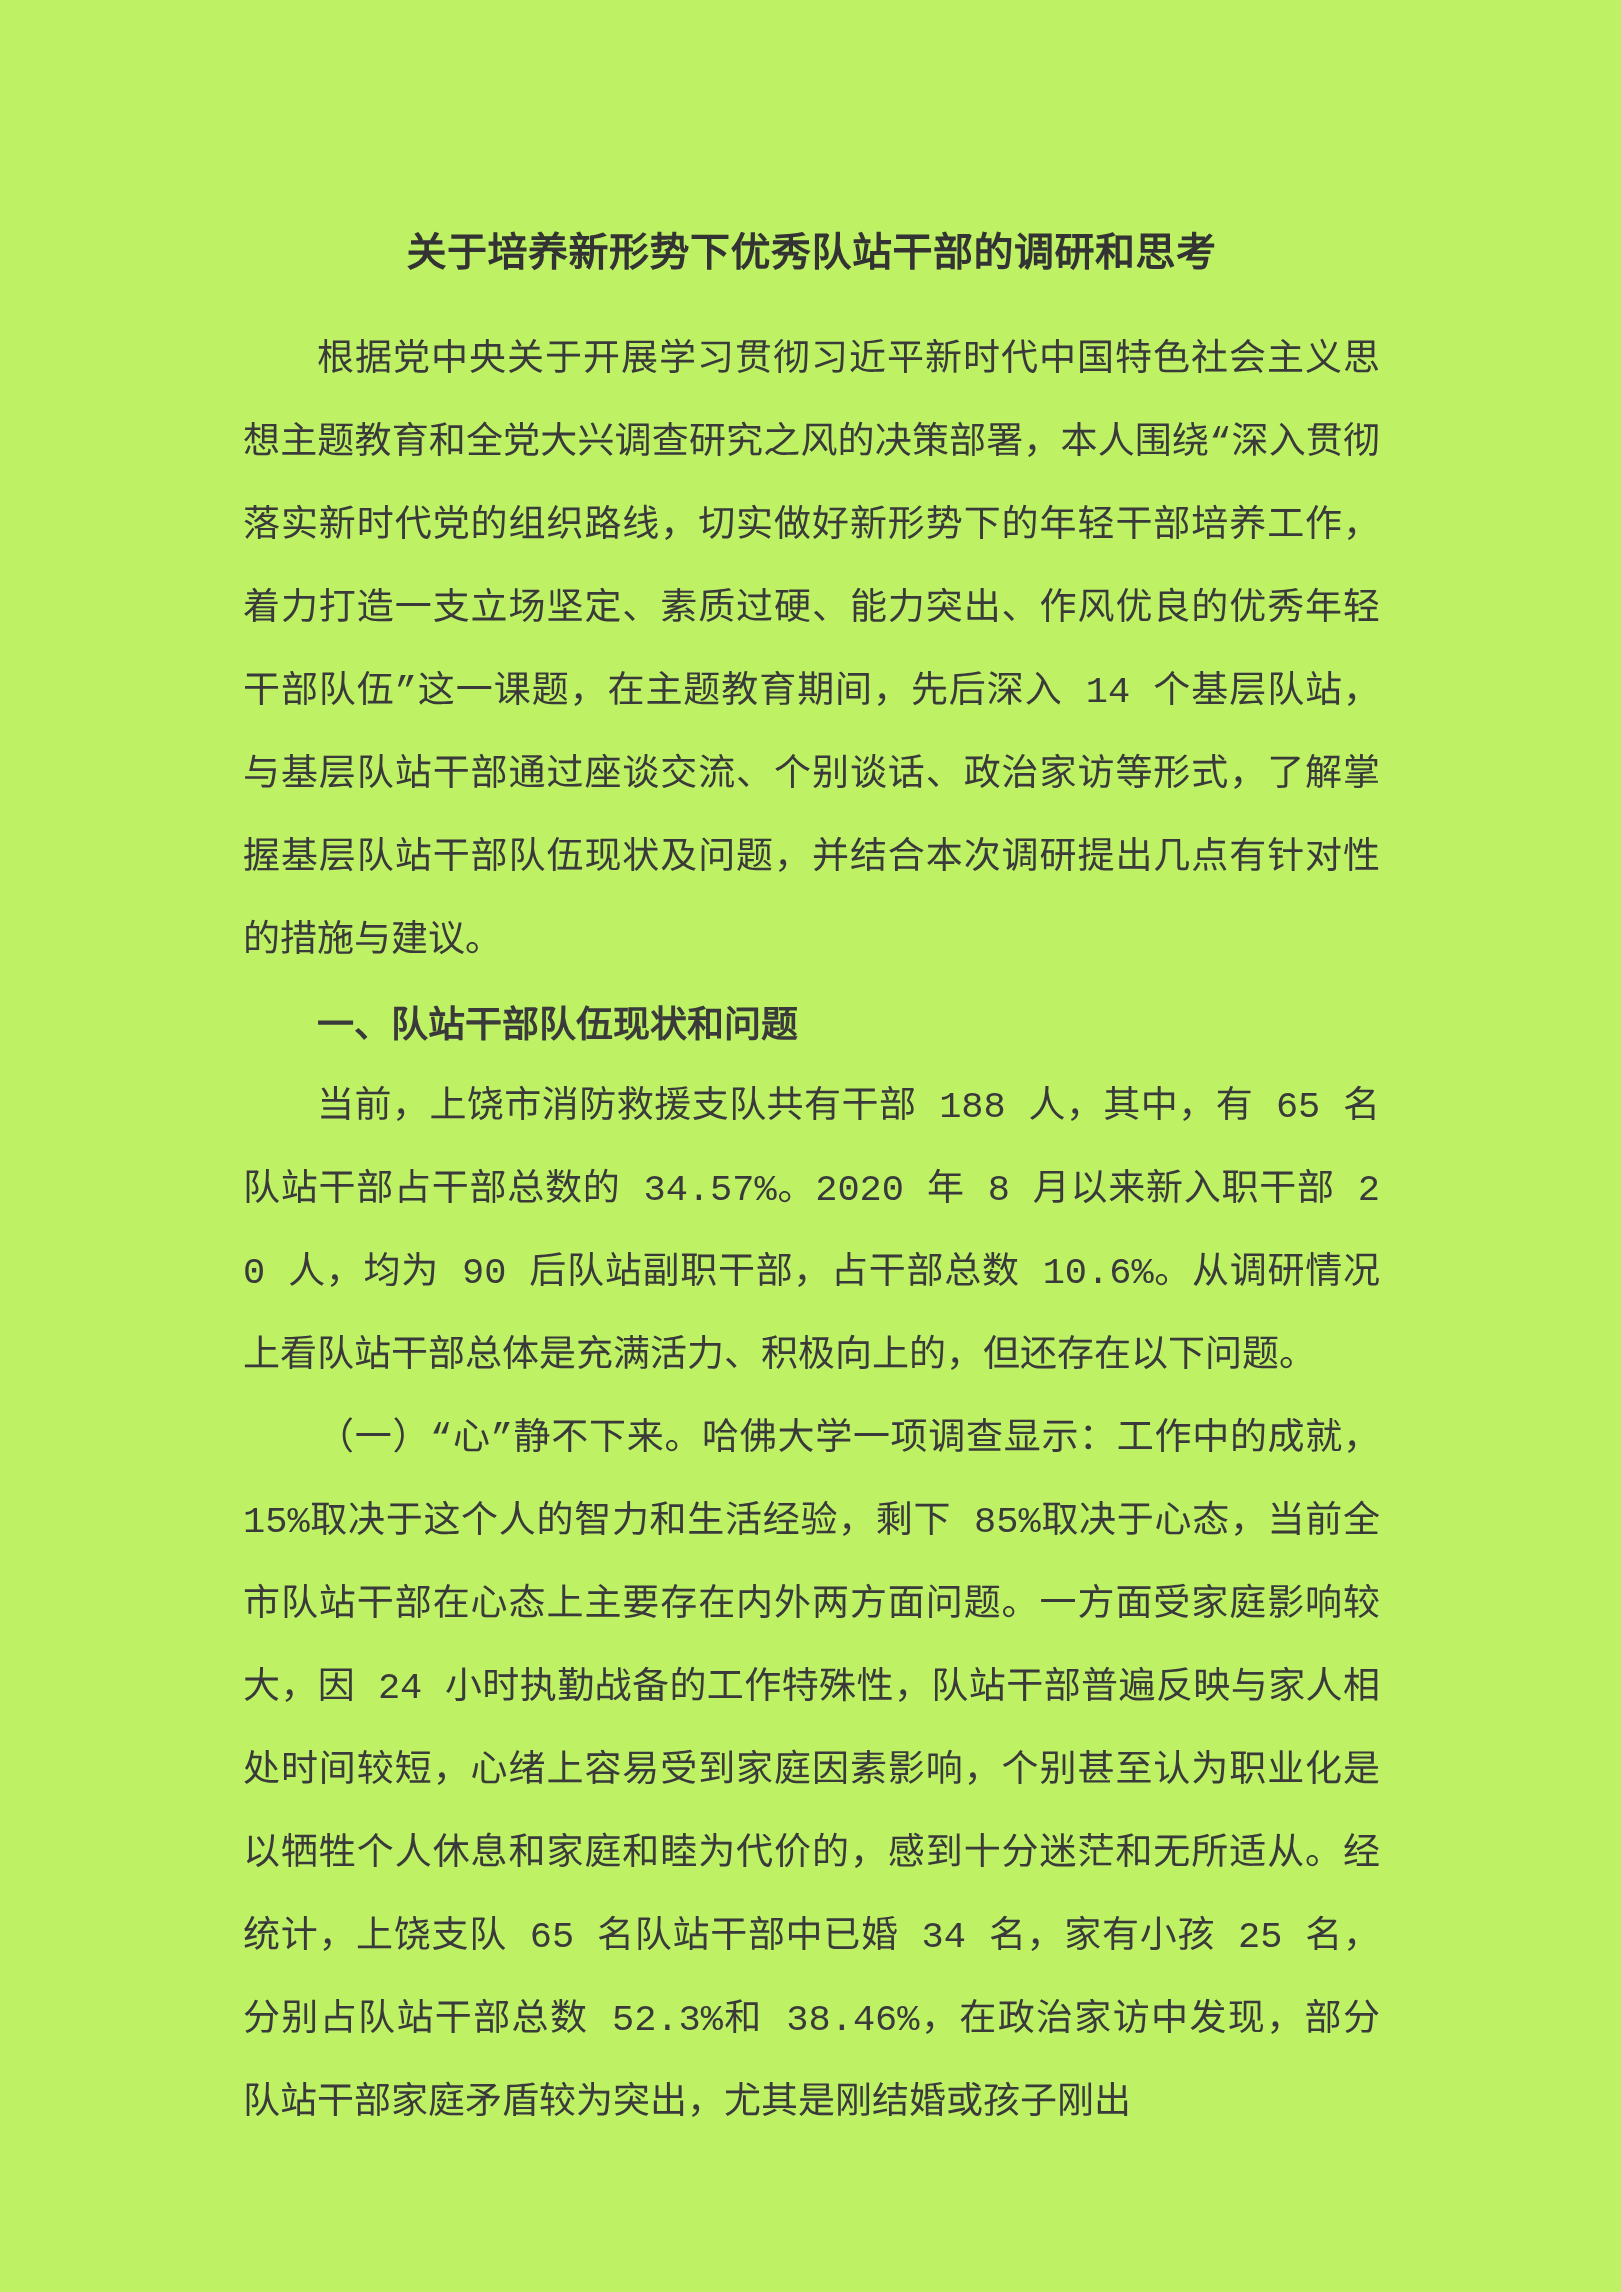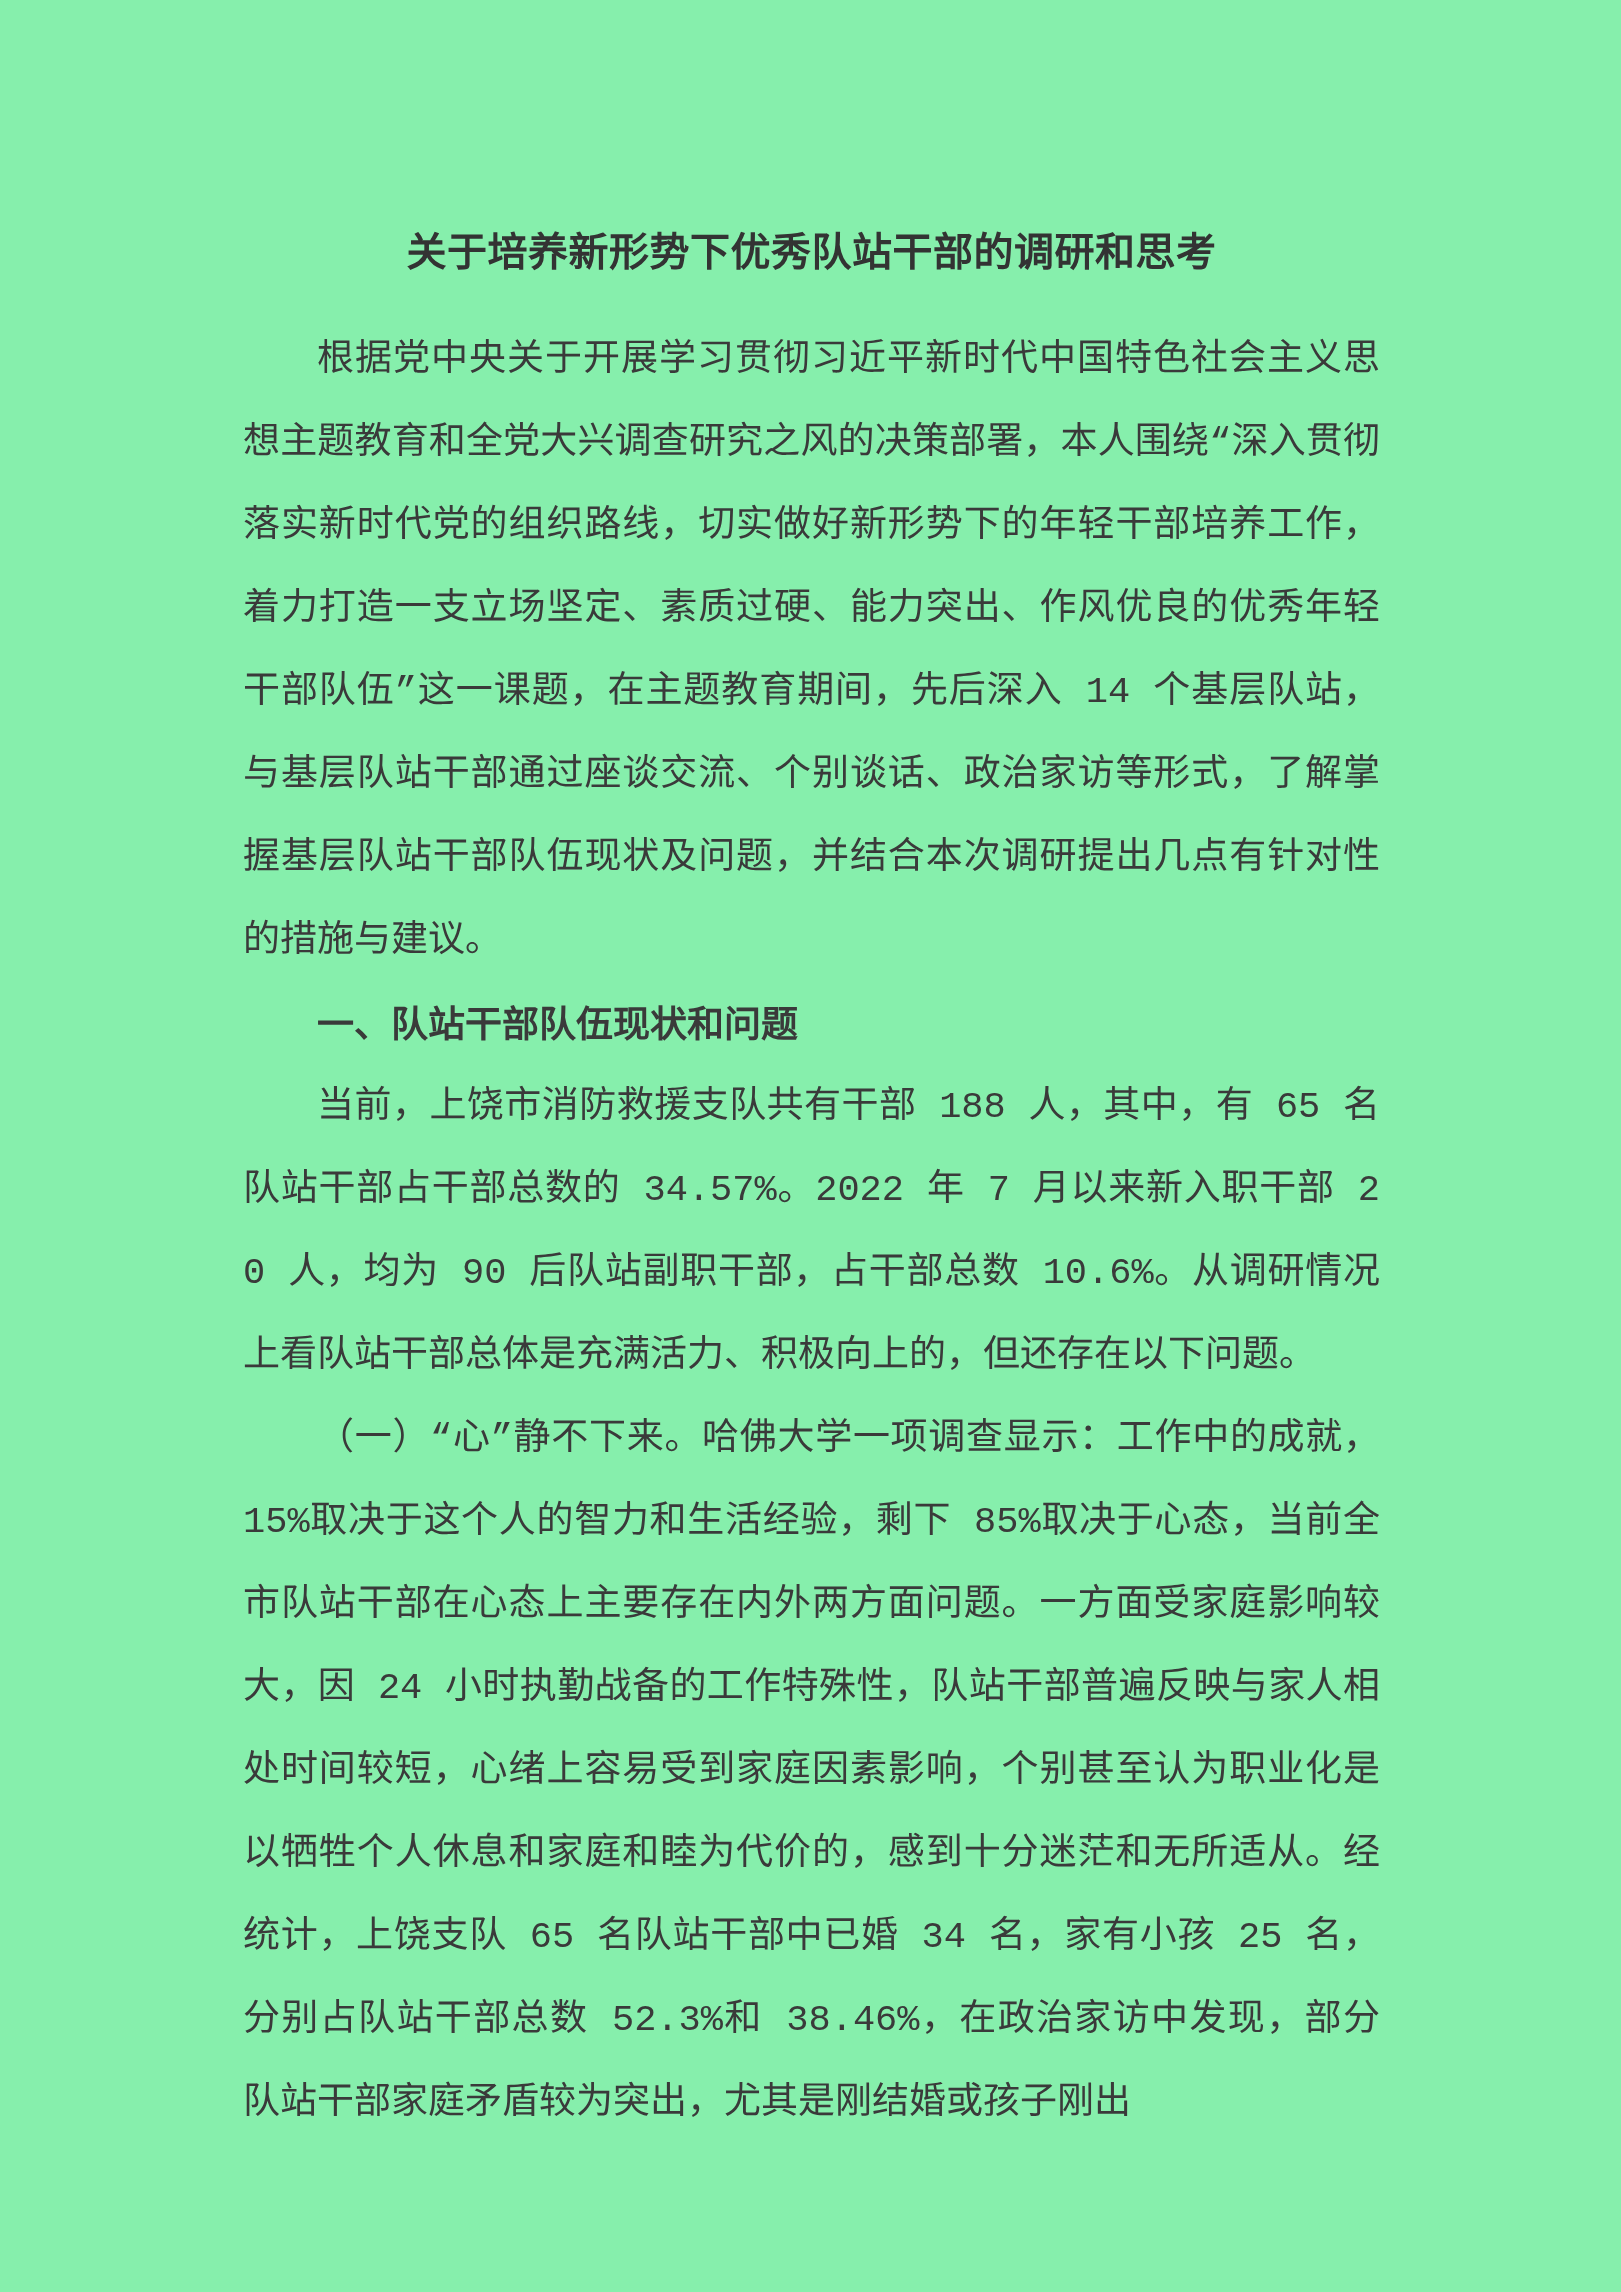"关于培养新形势下优秀队站干部的调研和思考" .page { background: #86efac -> #bef264 }
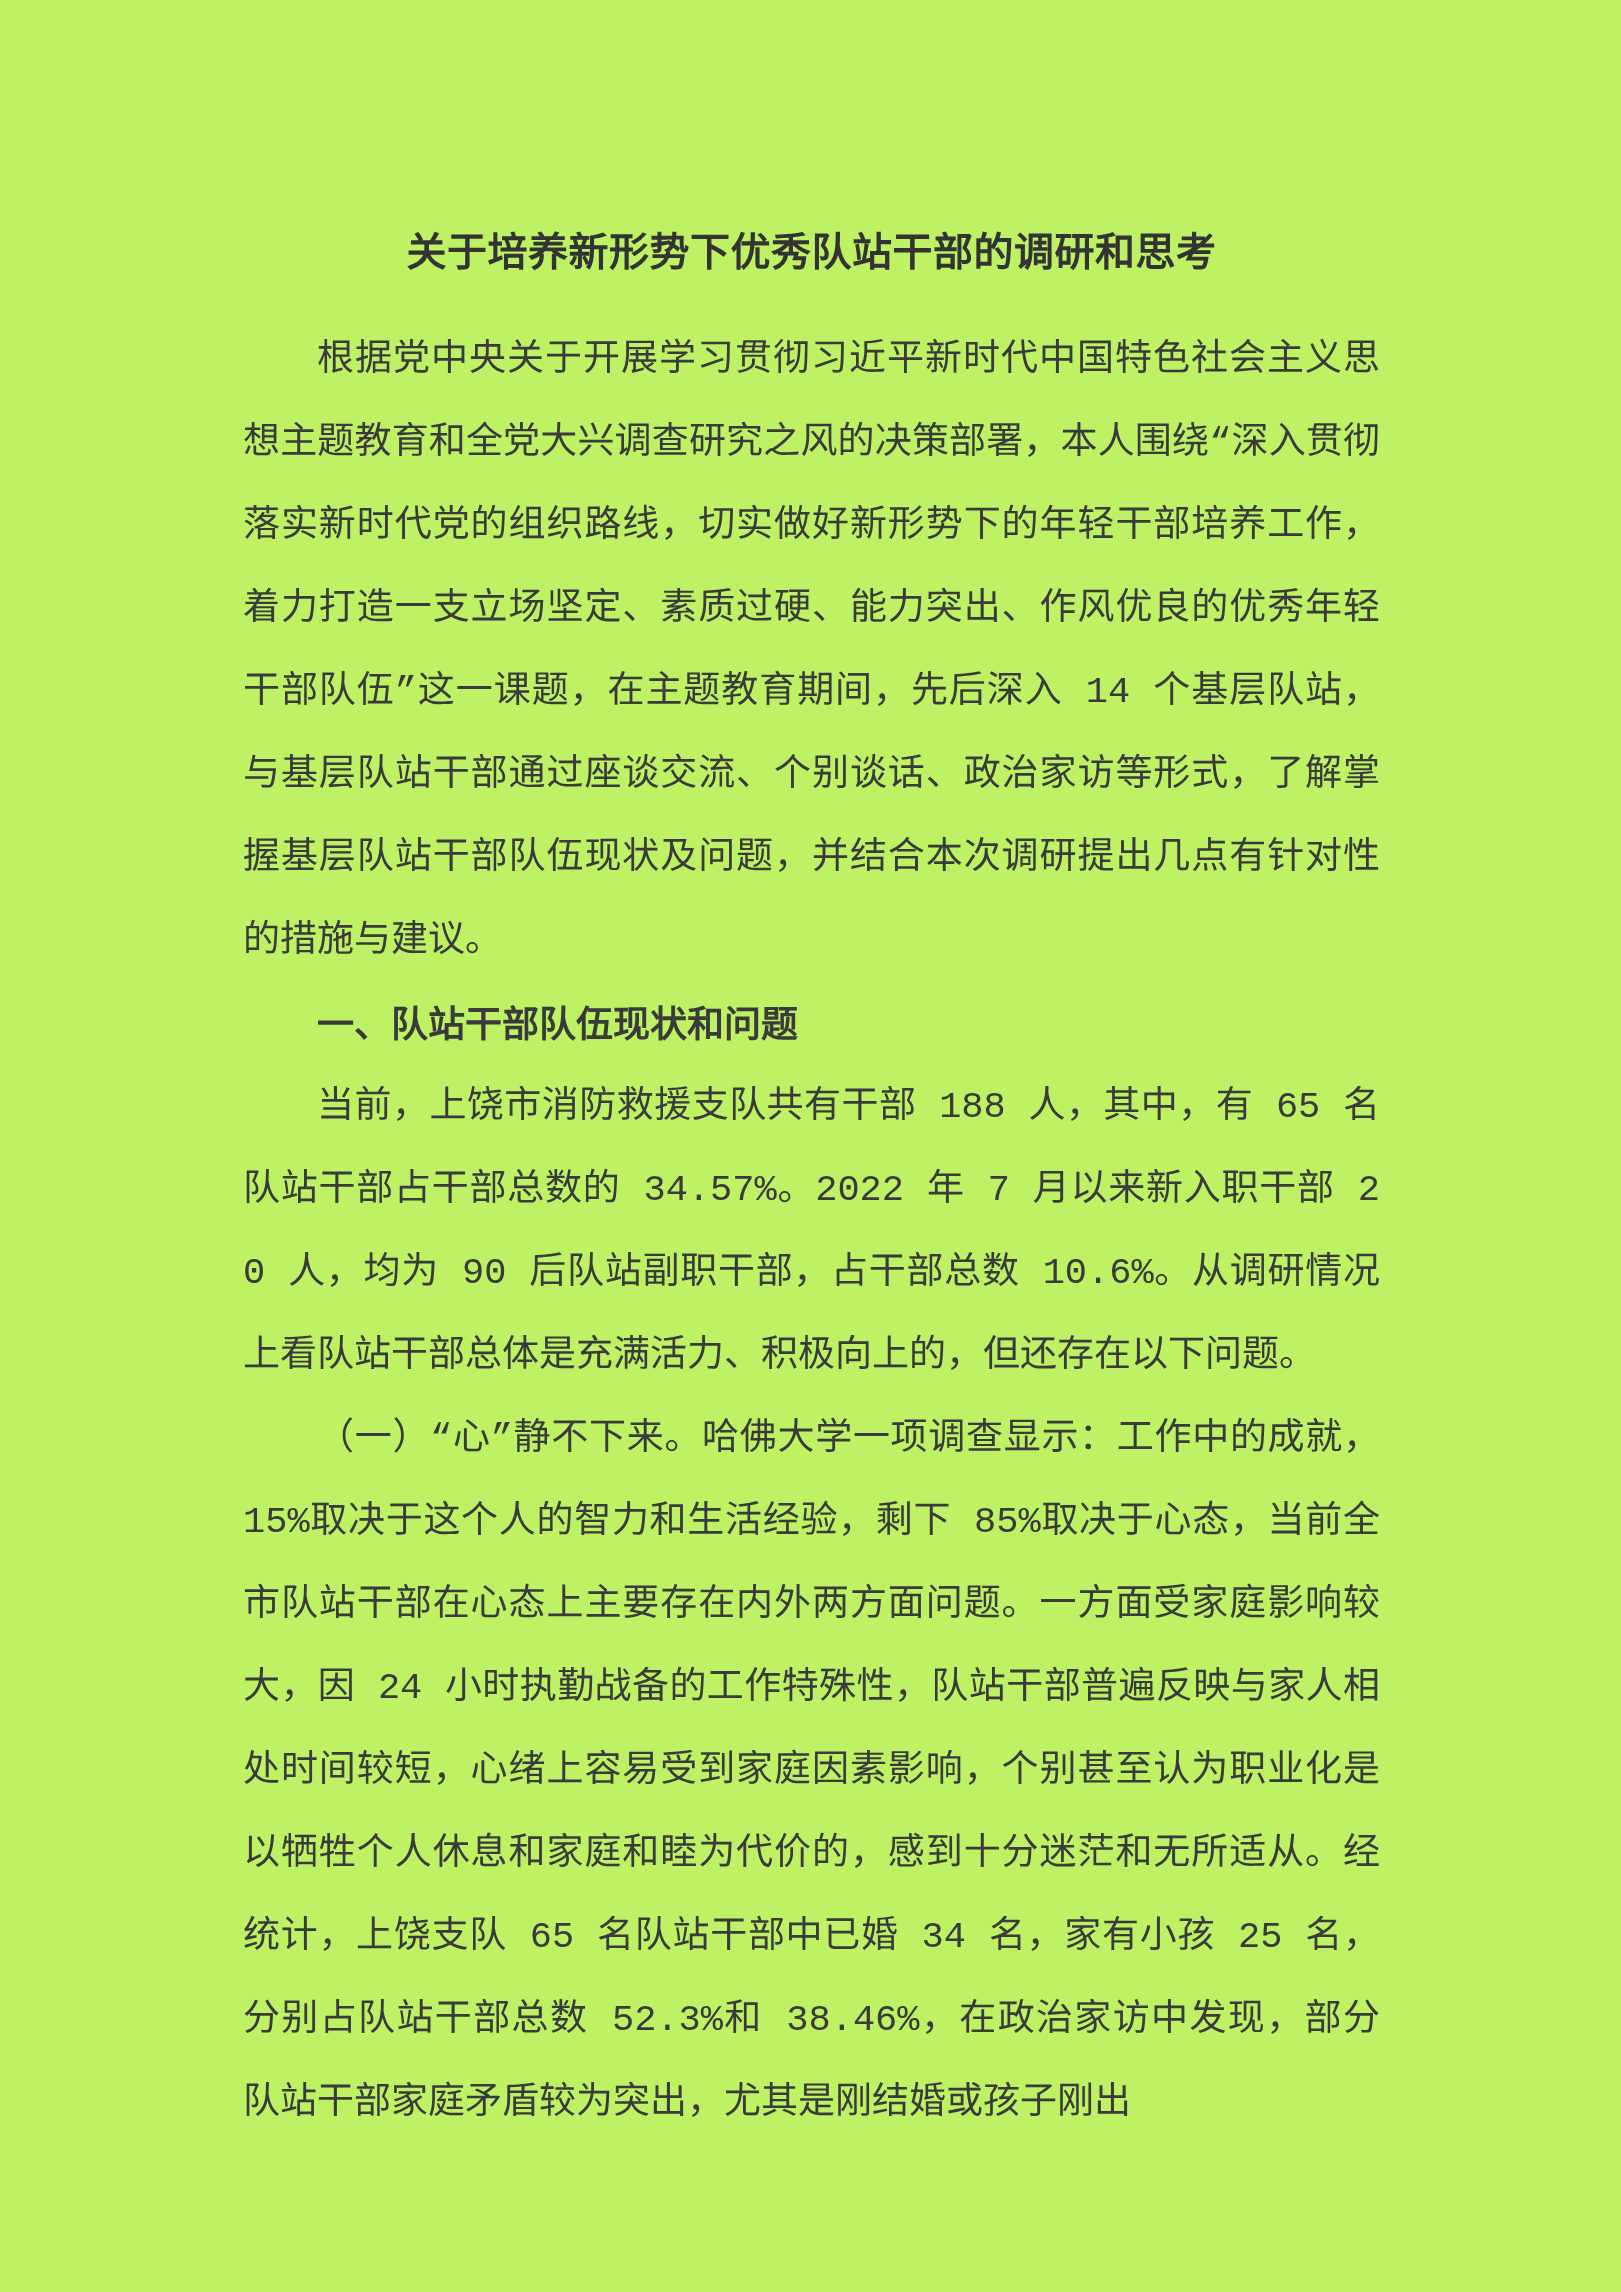"当前，上饶市消防救援支队共有干部 188 人，其中，有 65" p.para { text: 2022 年 7 -> 2020 年 8 }
